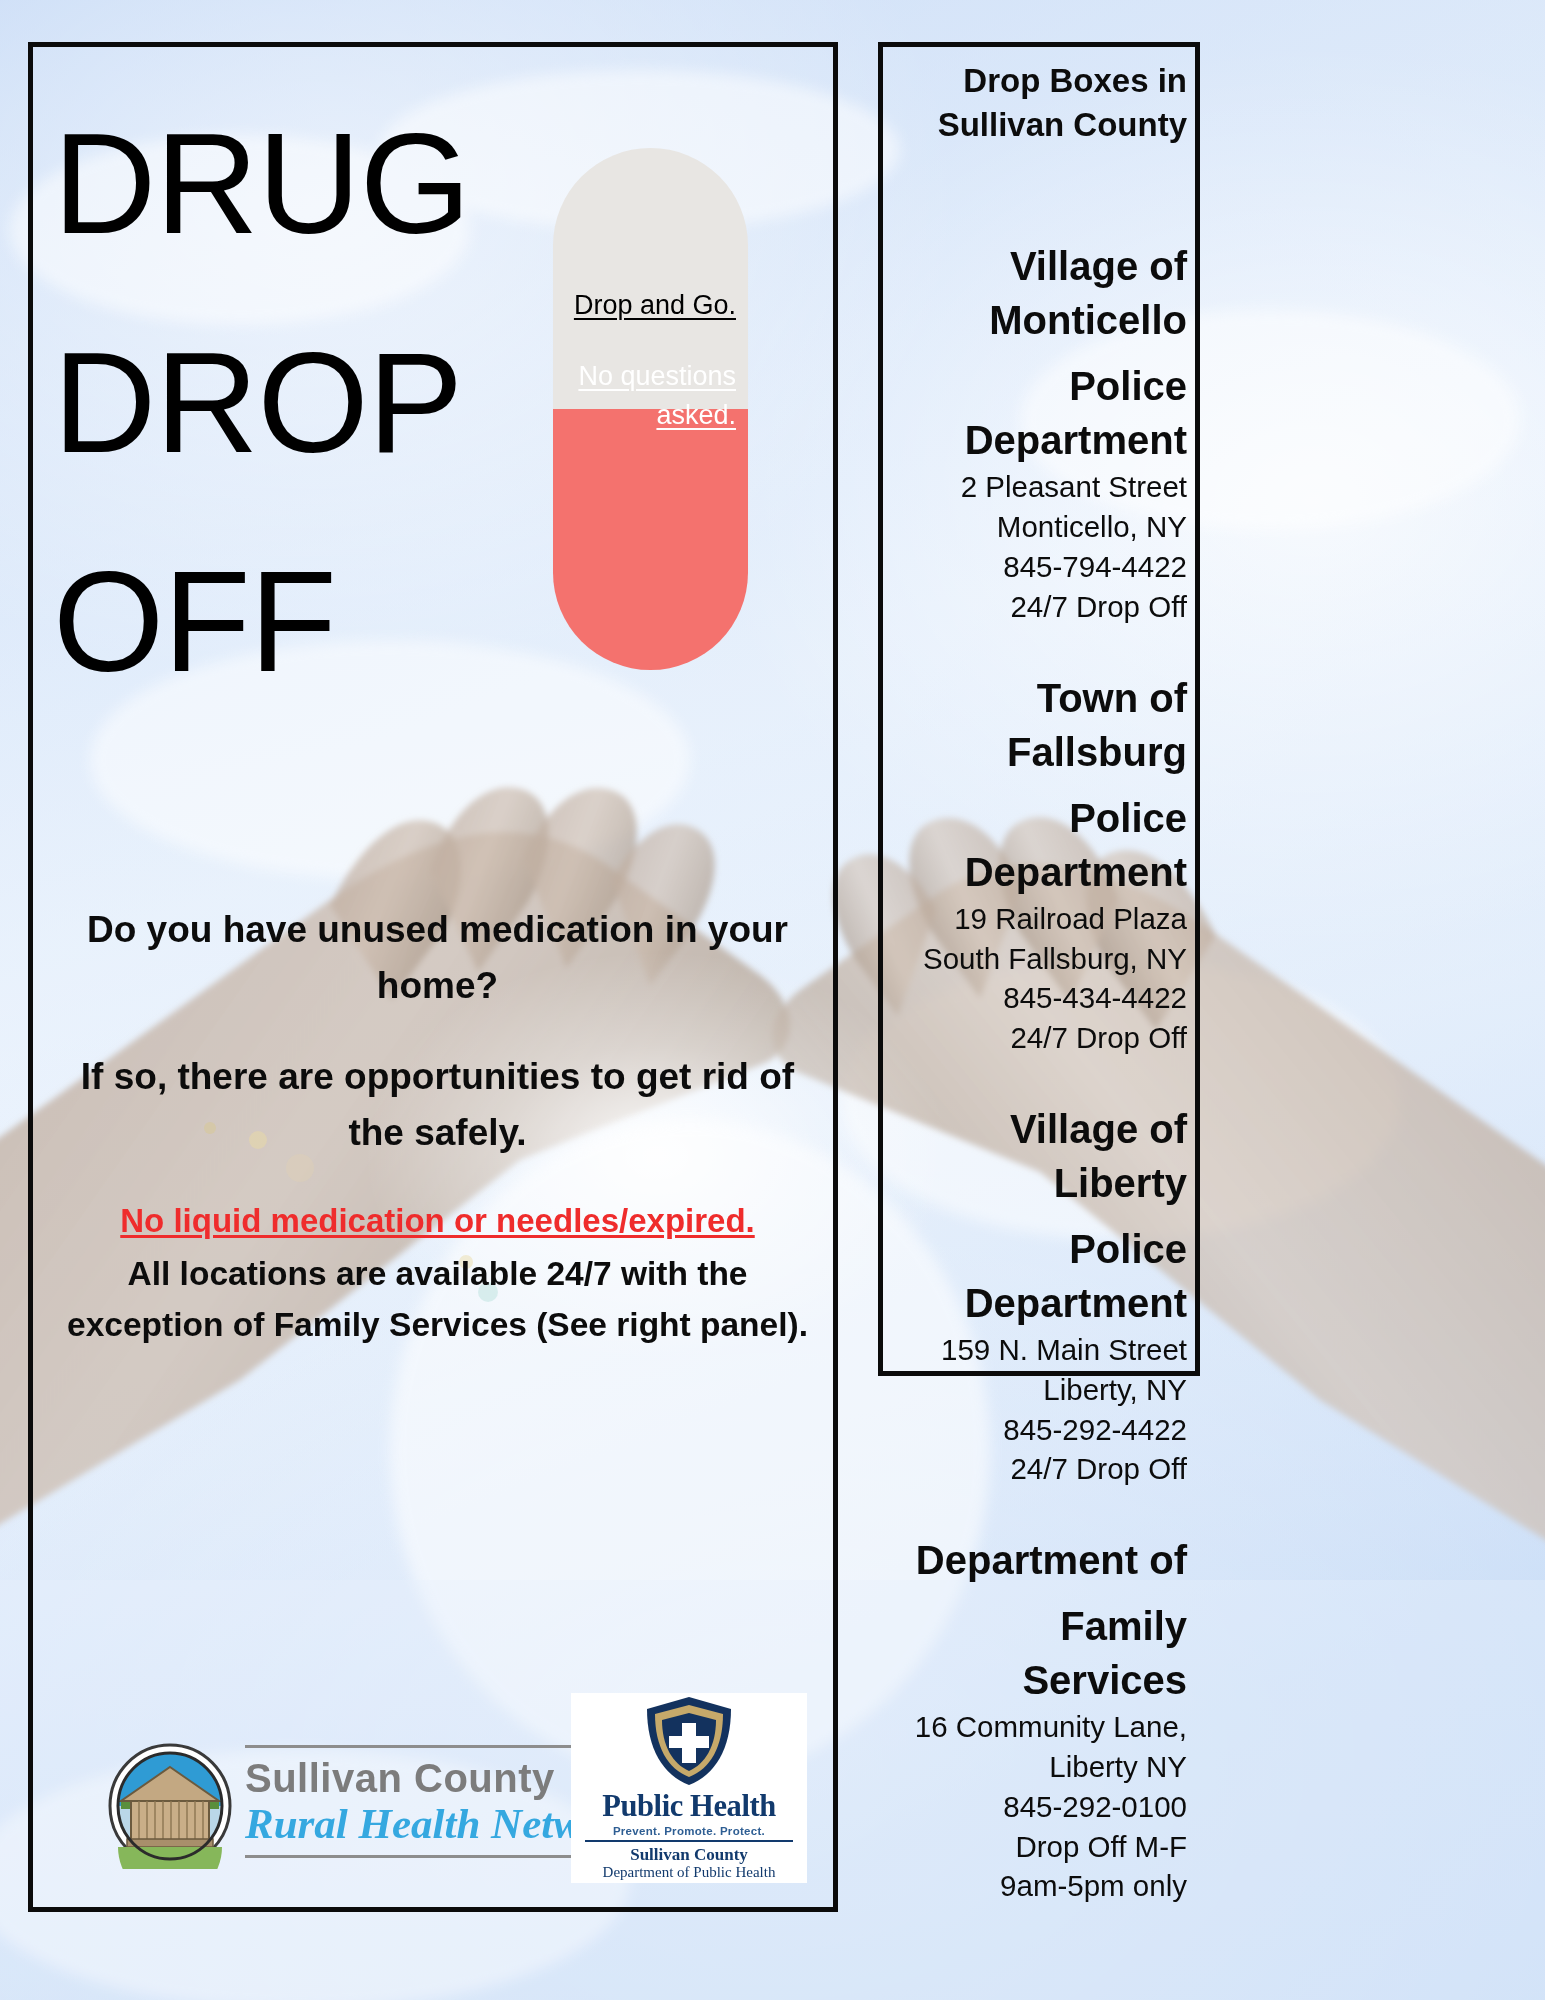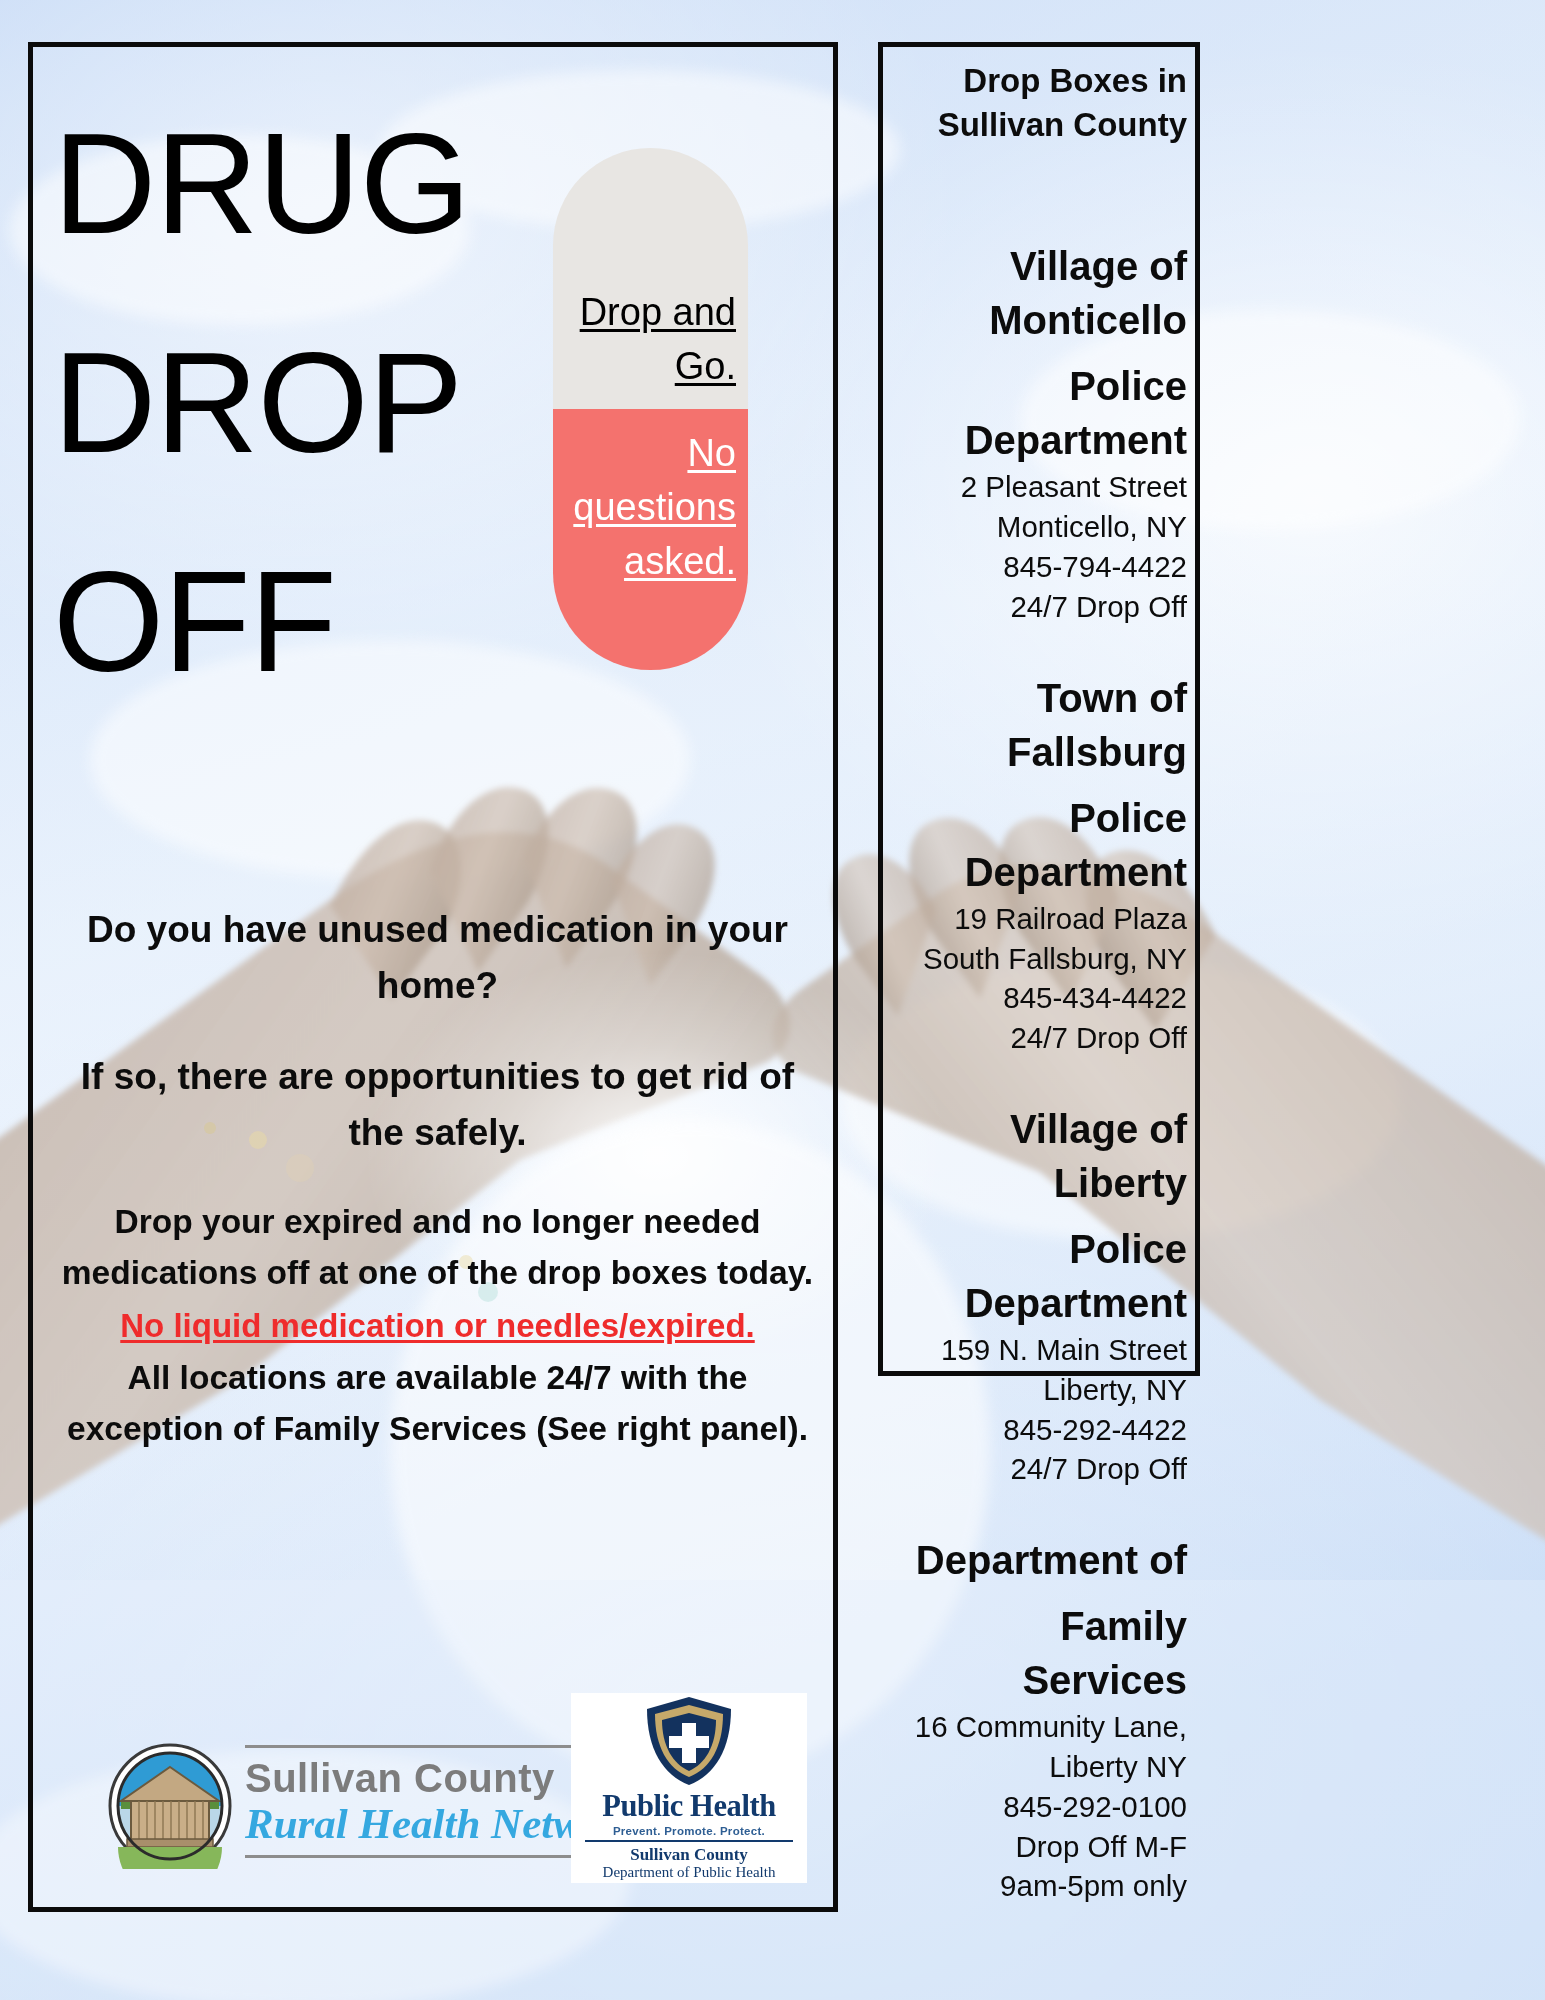"Drop and Go." #pill-text { font-size: 38px -> 27px }
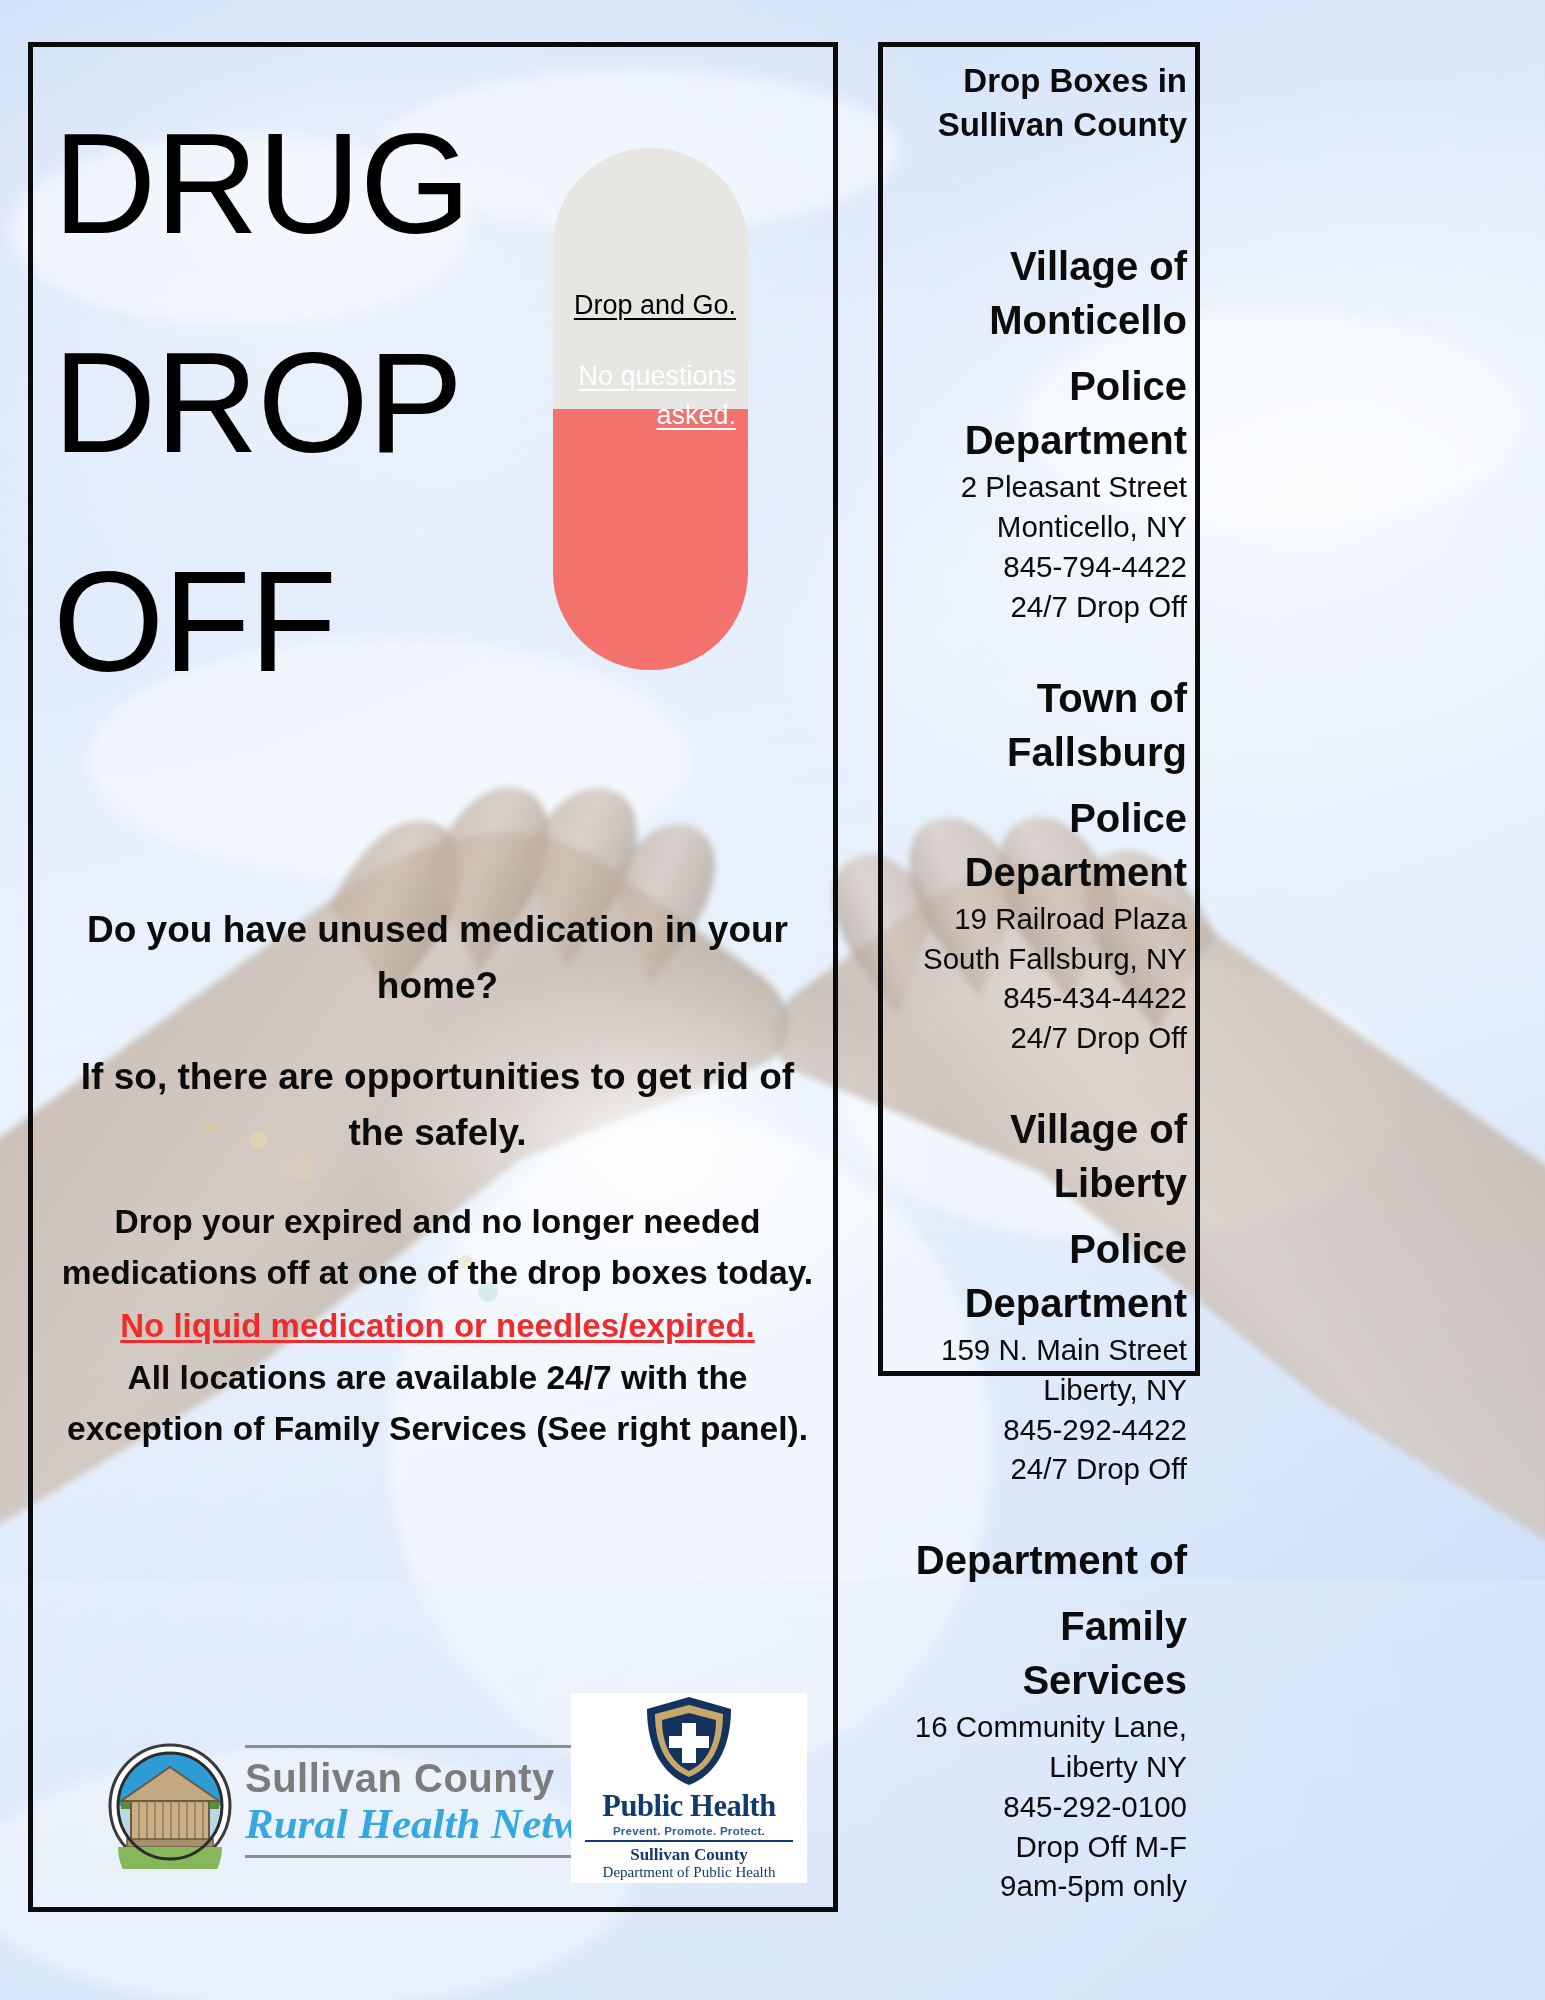"Drop your expired and no" p.p-bold { html: <p>Drop your expired and no longer needed medications off at one of the drop boxes today.</p> -> none }
